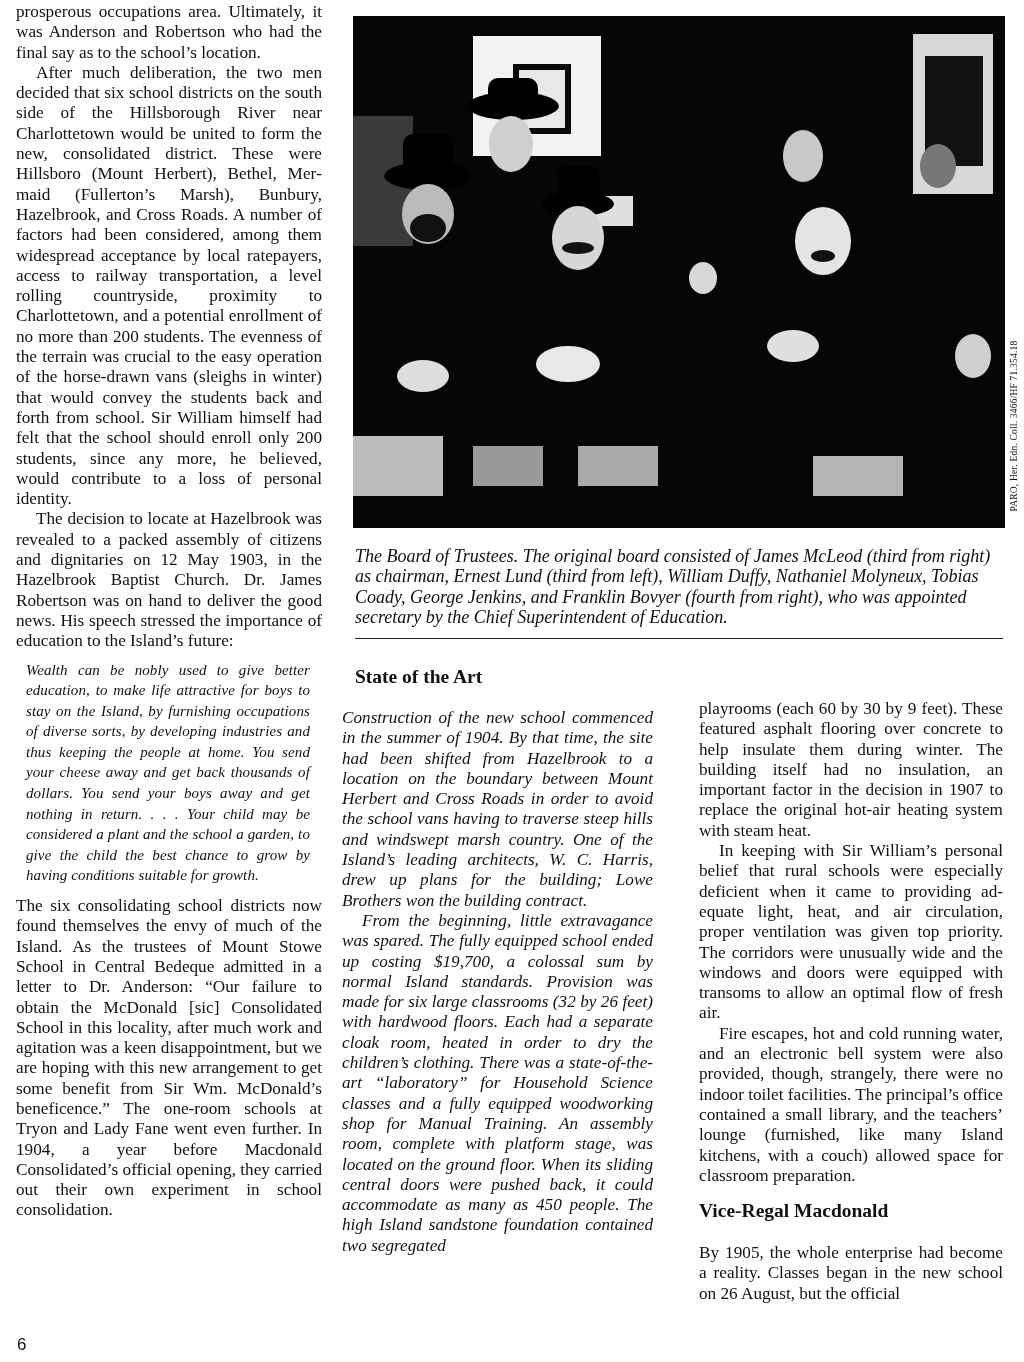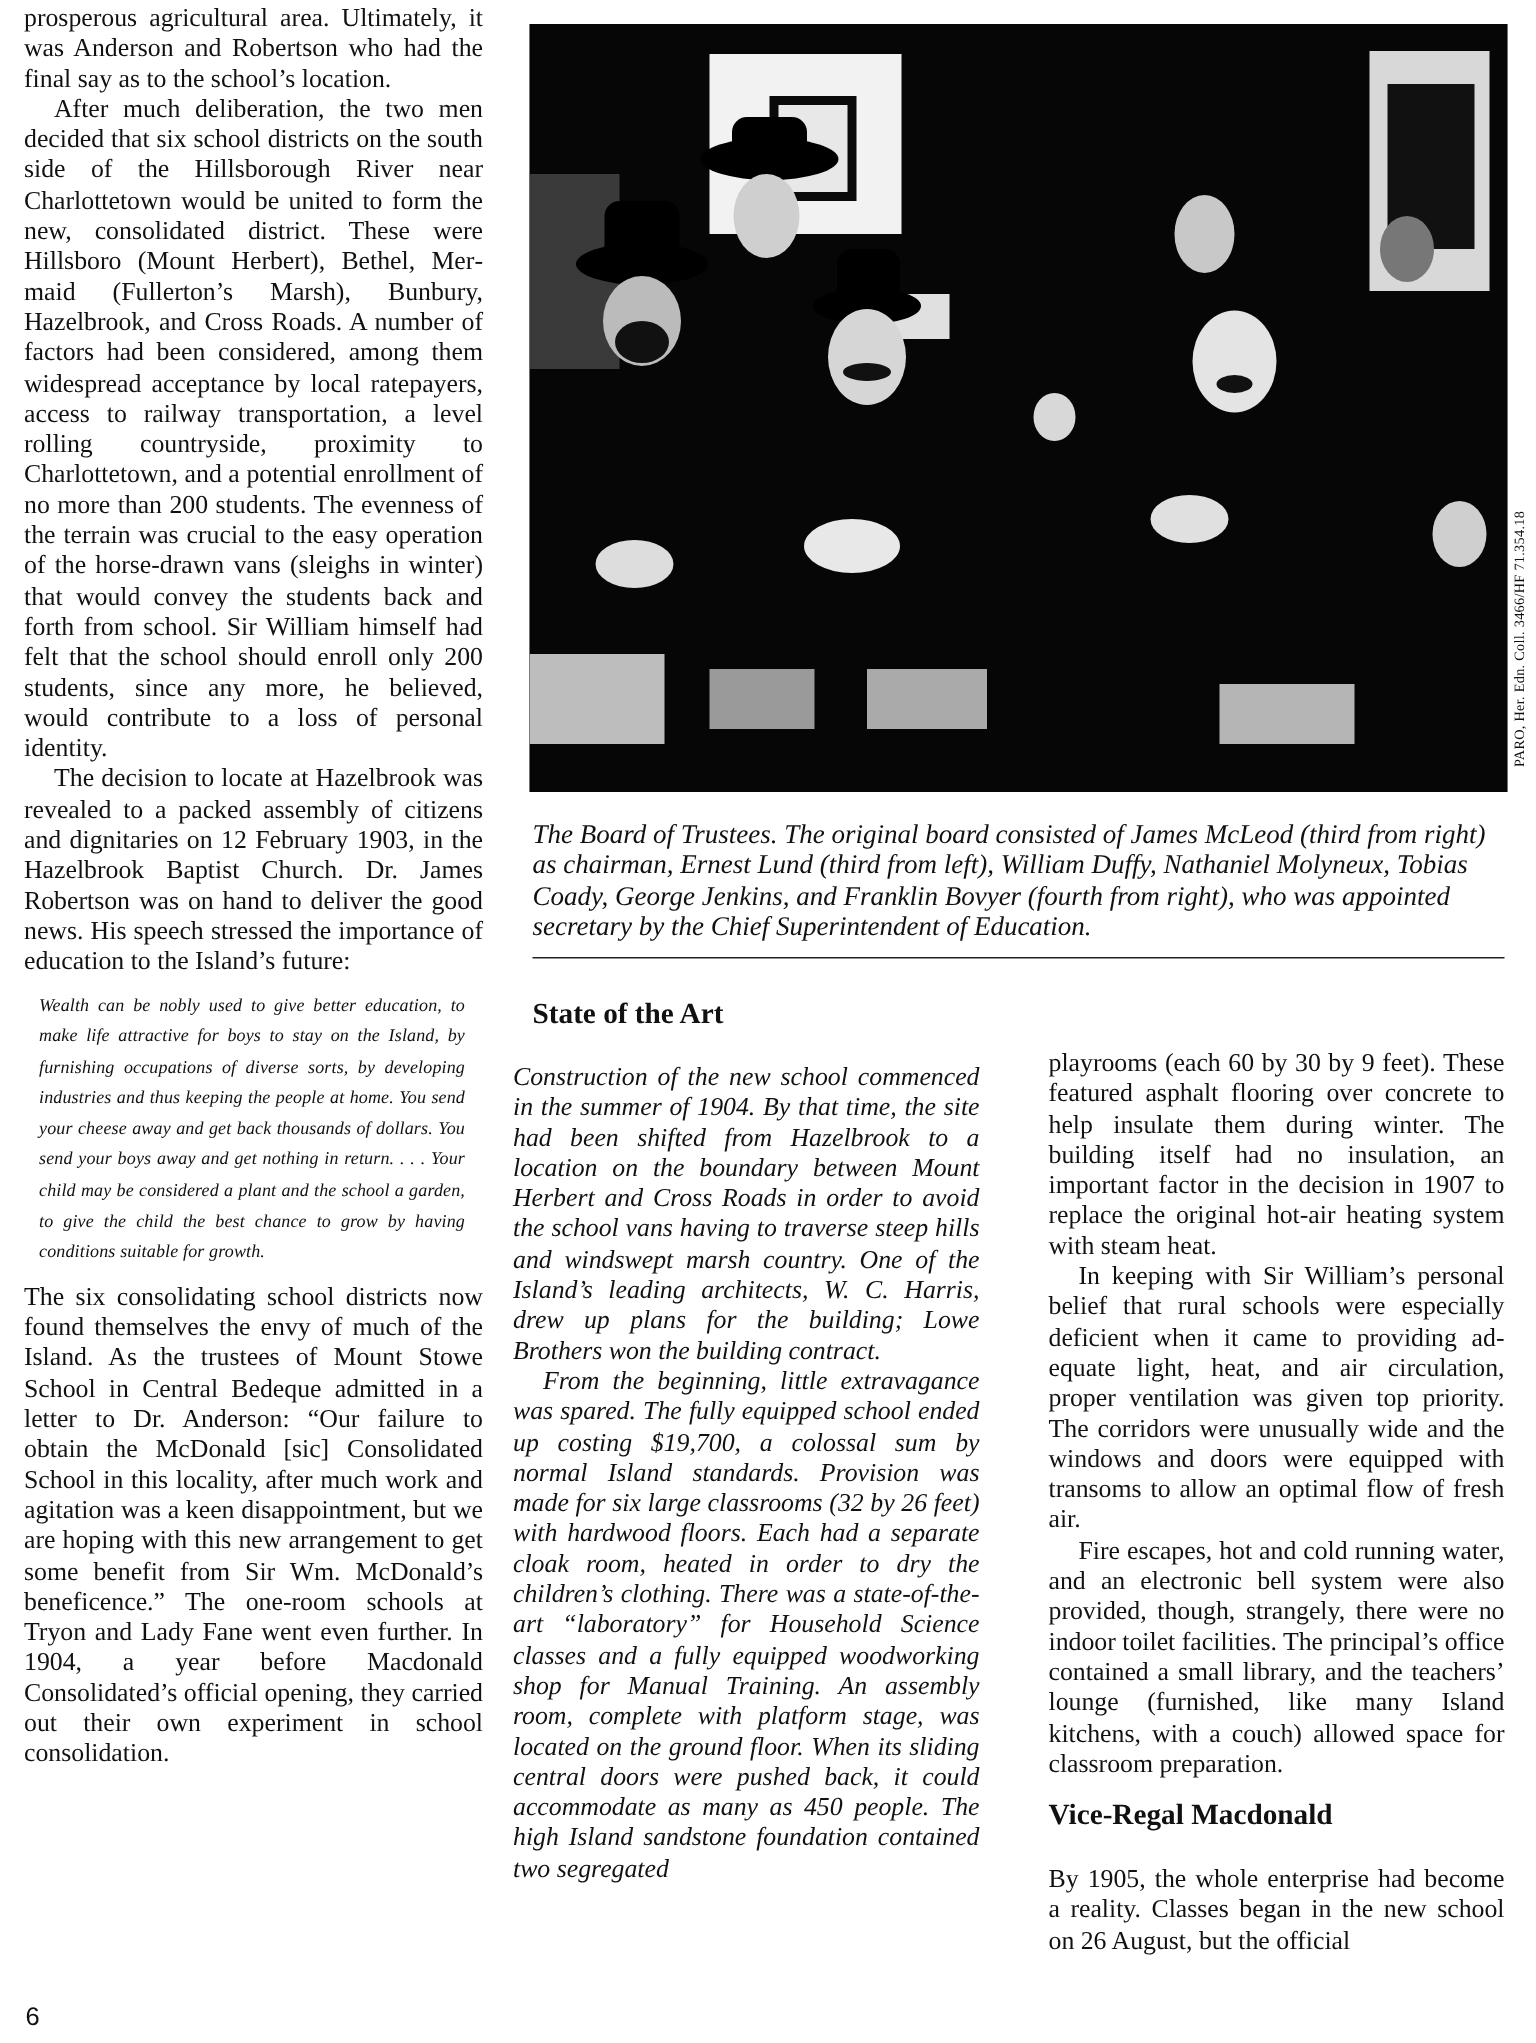"prosperous agricultural area." p { text: agricultural -> occupations }
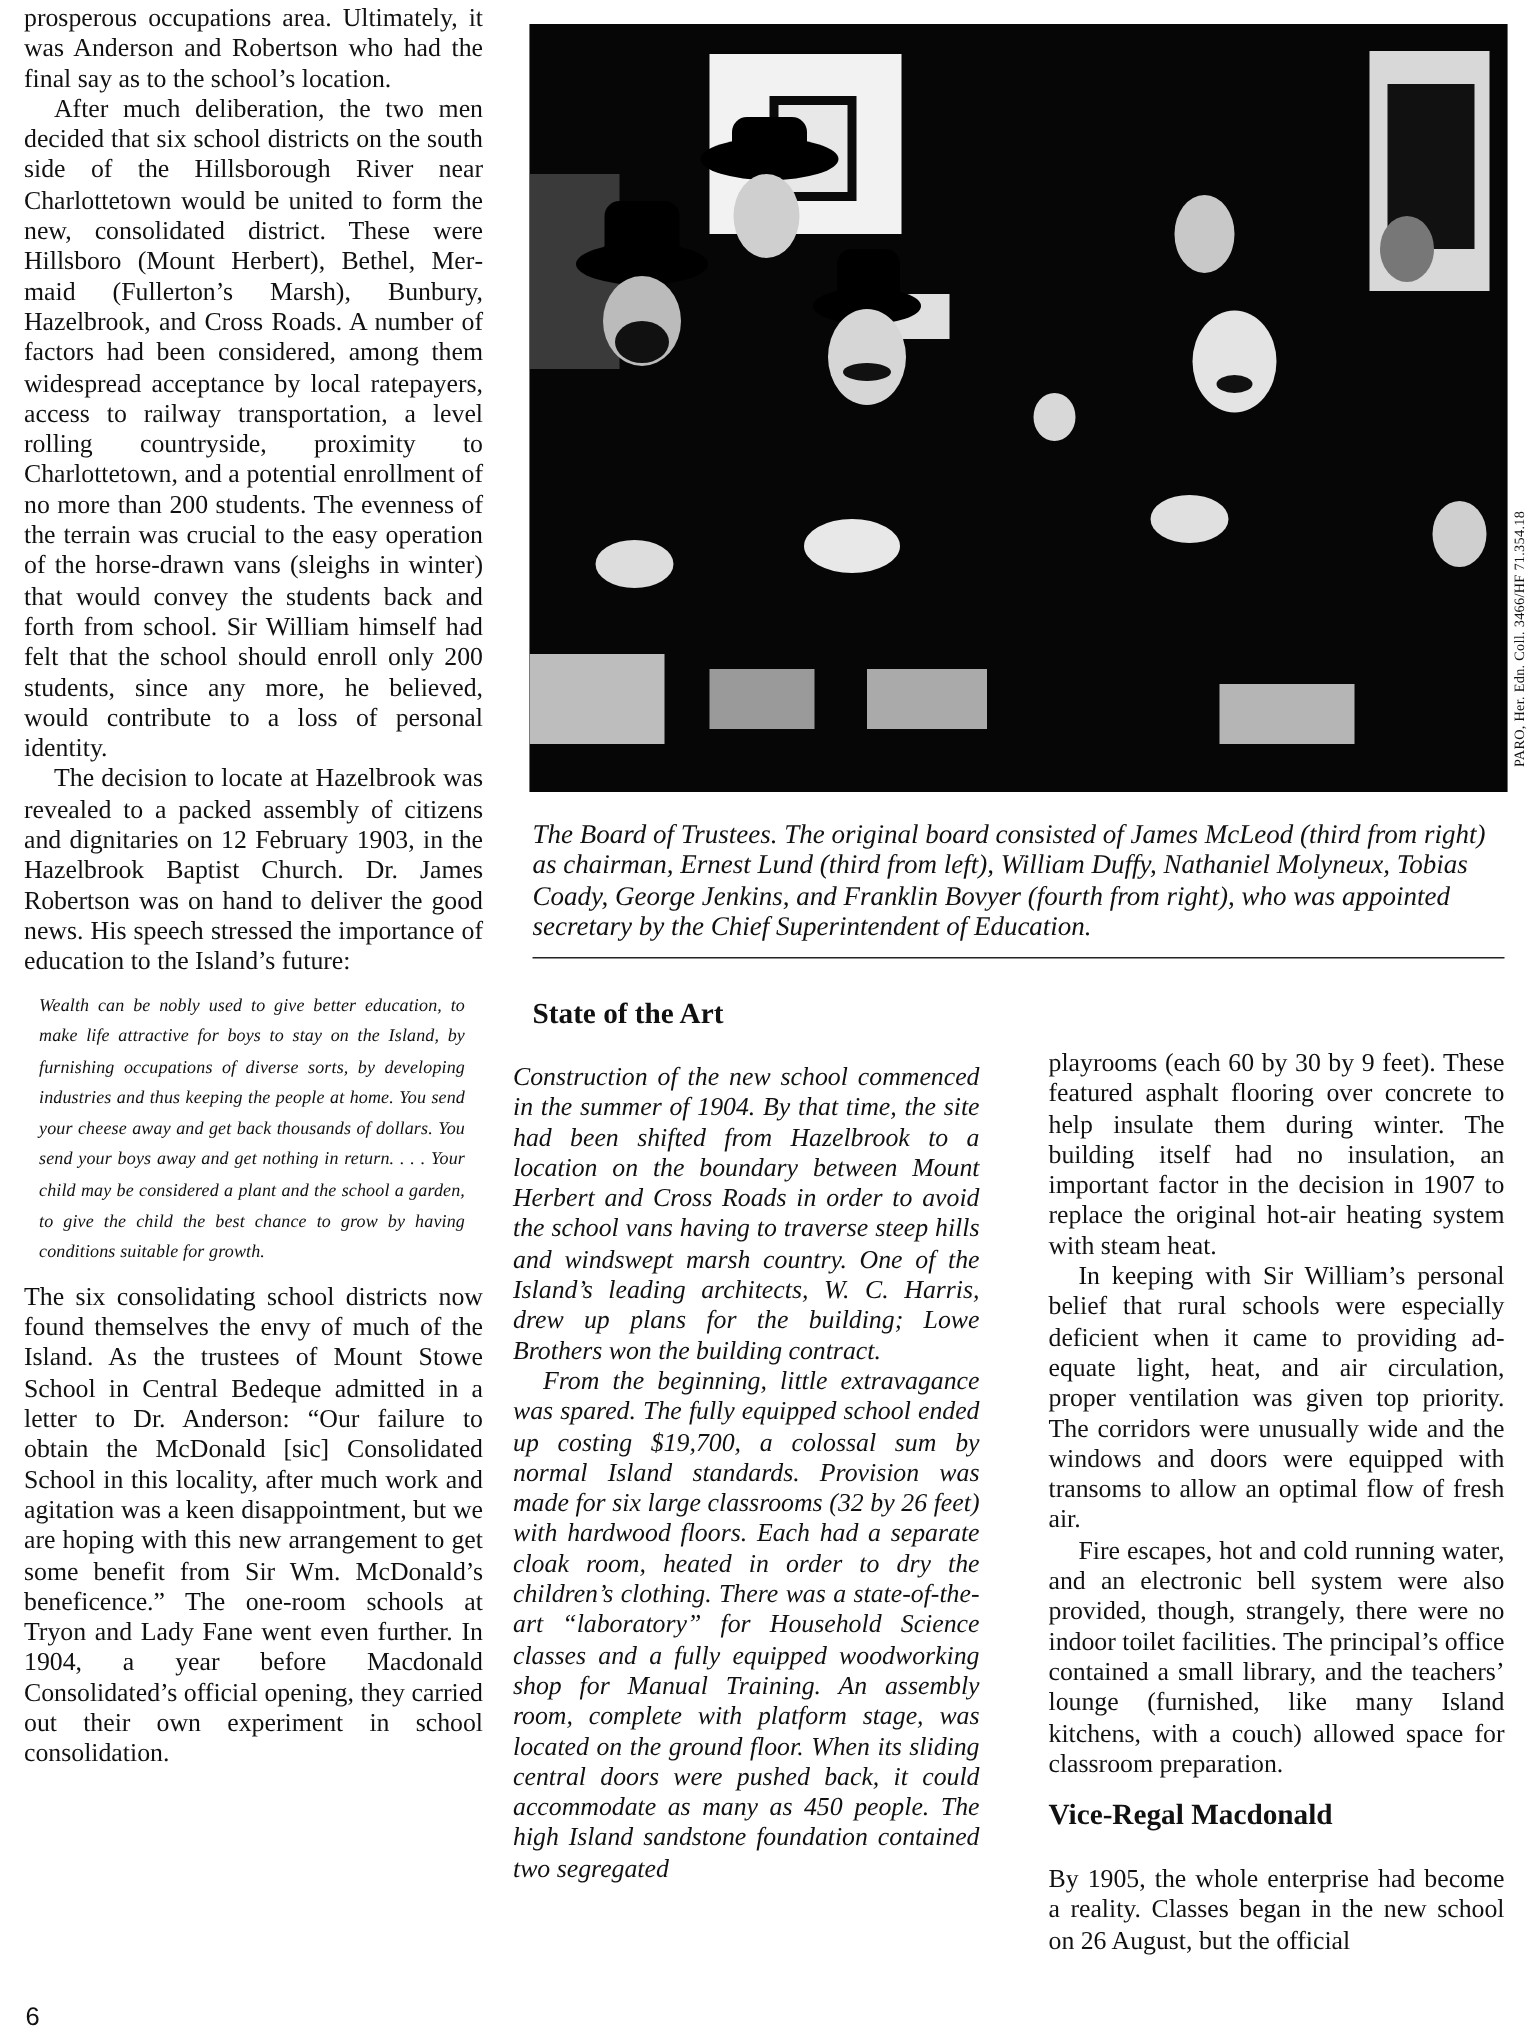"The decision to locate at" p.ind { text: February -> May }
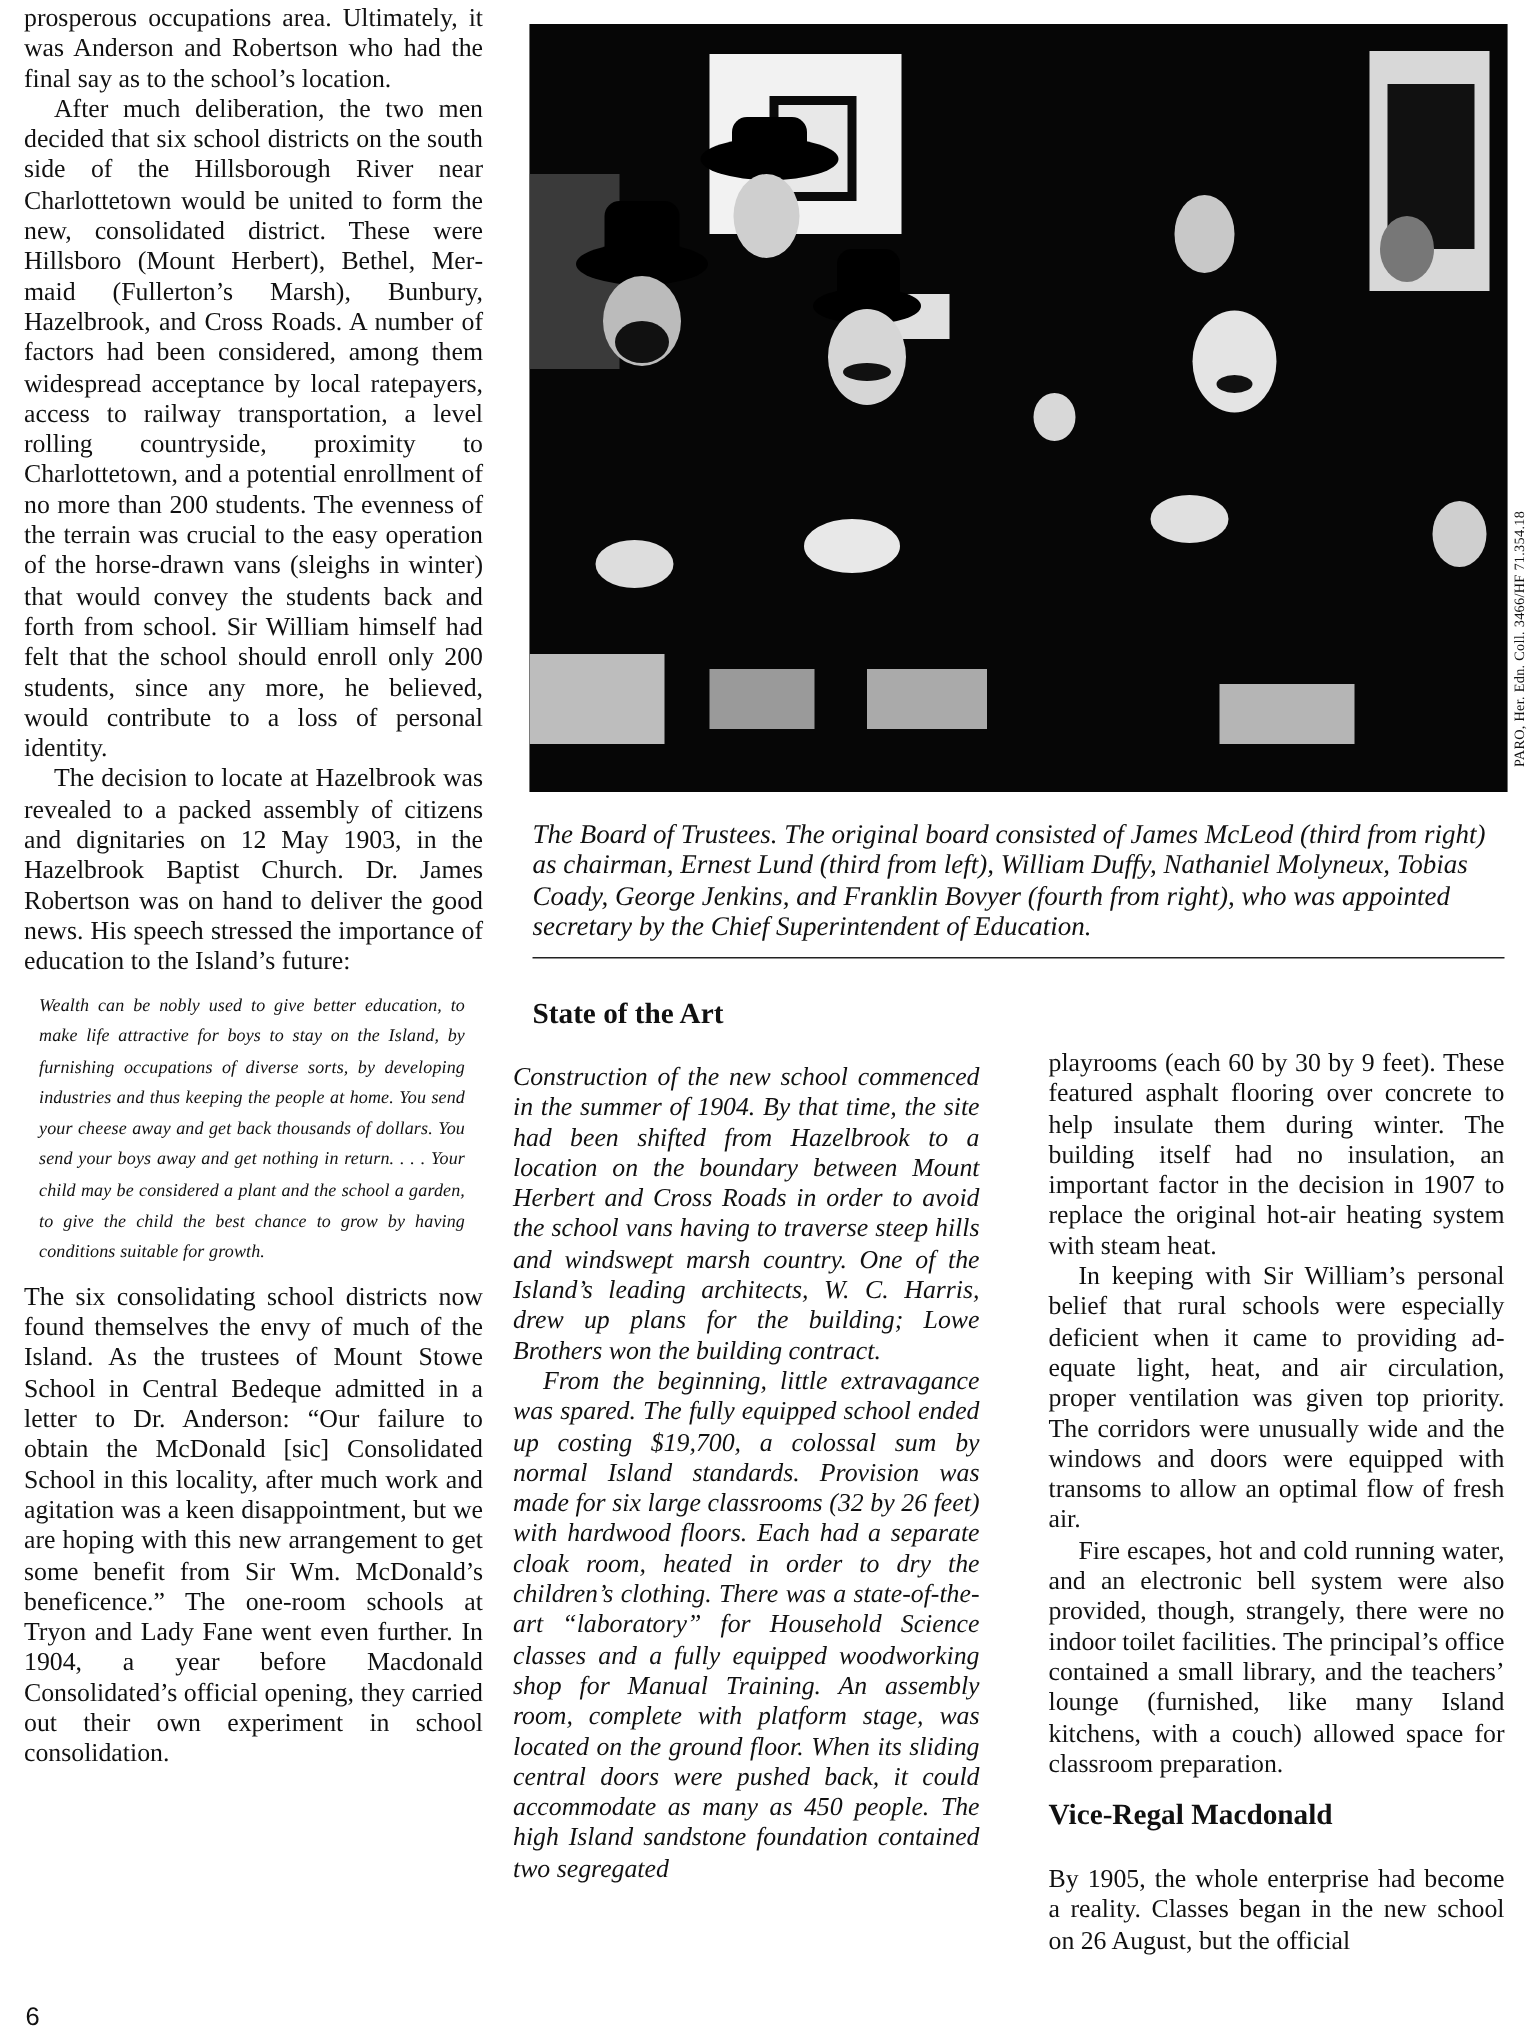"Wealth can be nobly used" .quote { font-size: 12px -> 15px }
